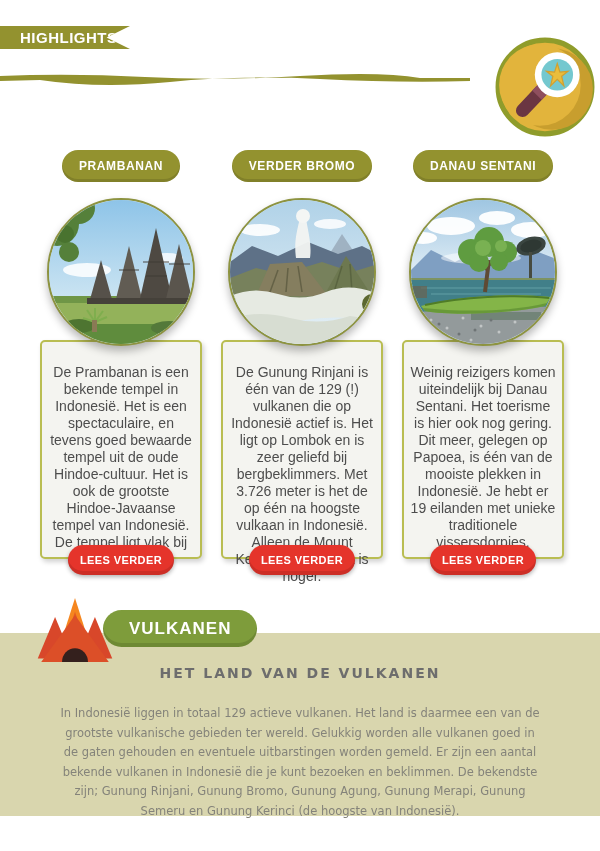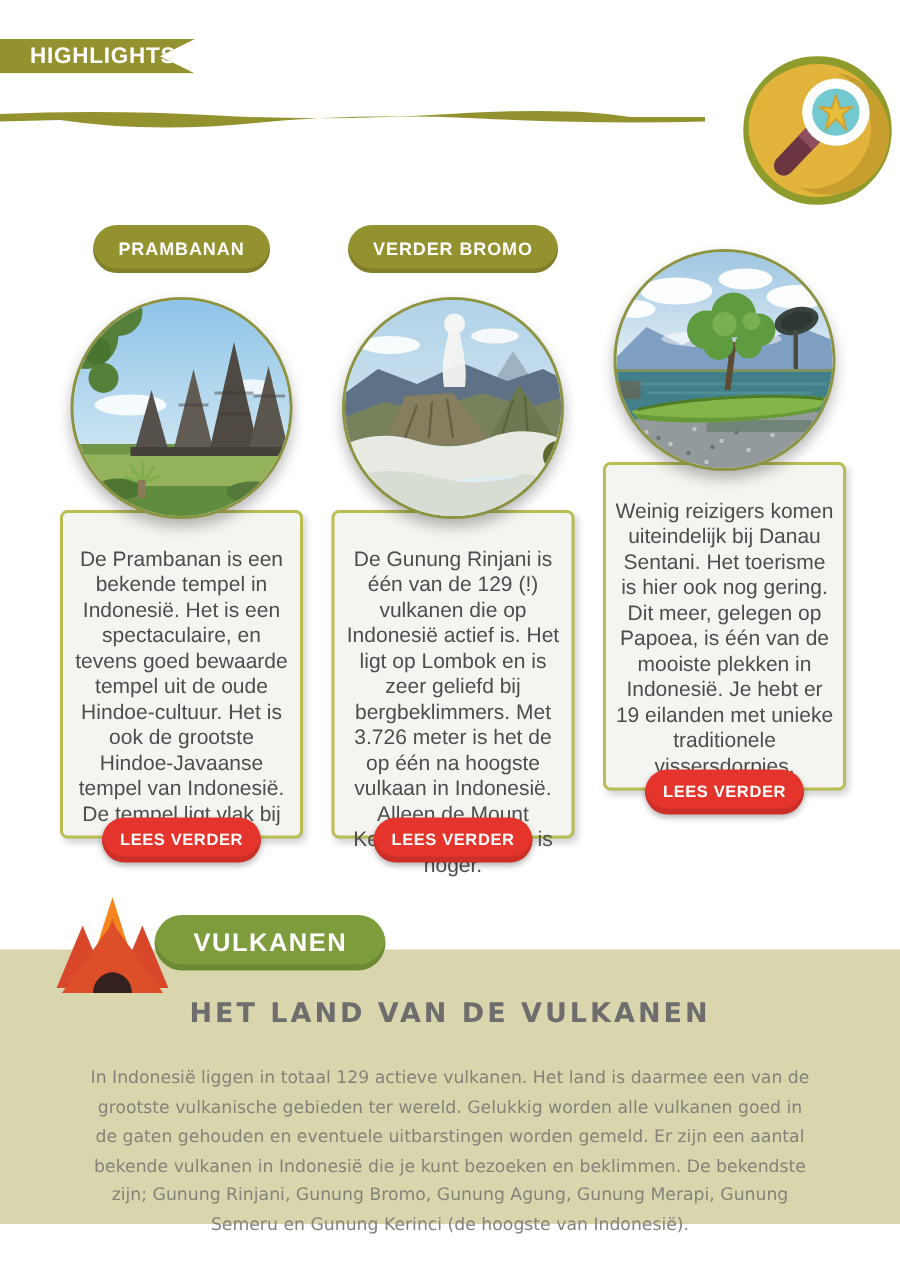"DANAU SENTANI" div.title-pill { html: none -> <div> <span>DANAU SENTANI</span> </div> }
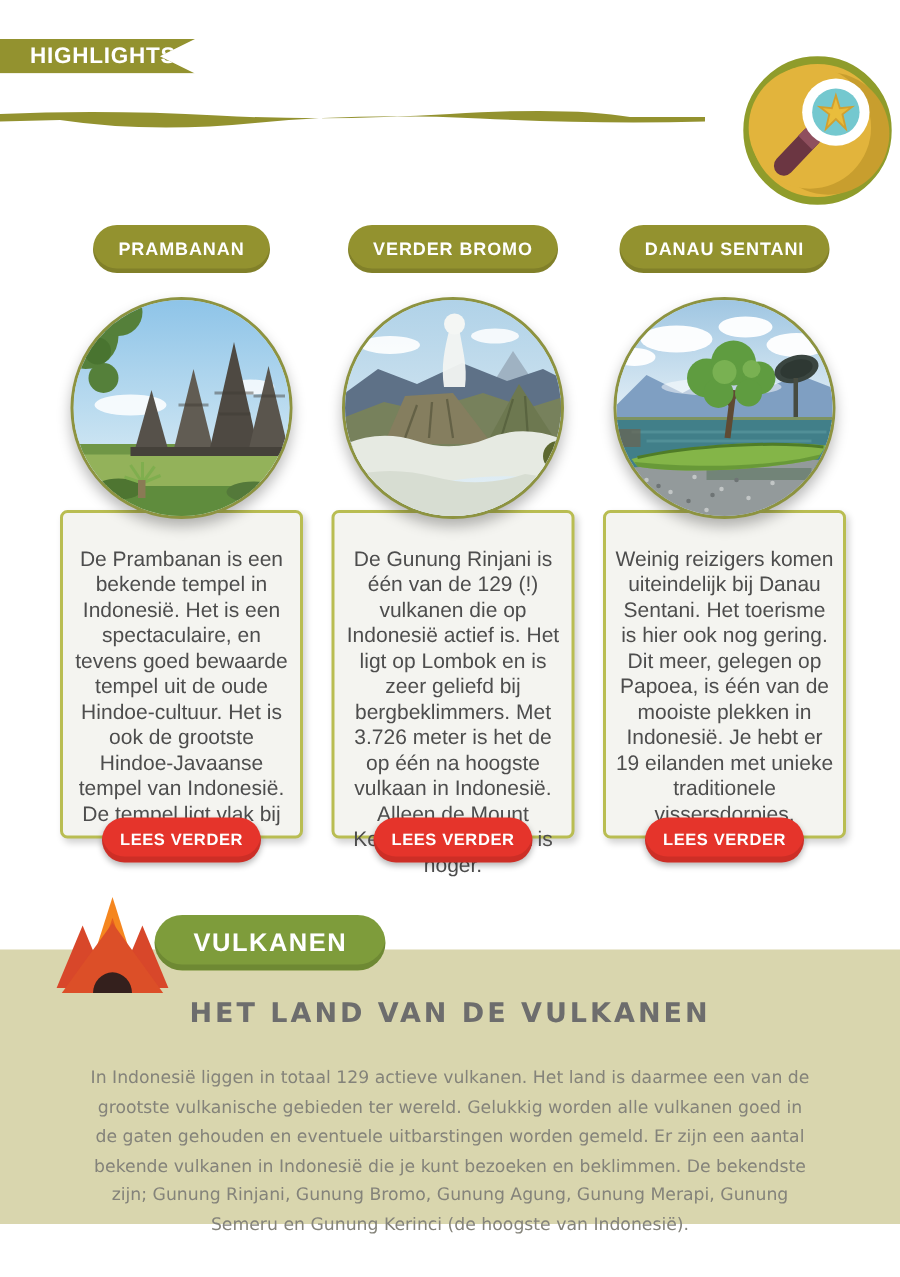"HET LAND VAN DE VULKANEN" .volc-heading { font-size: 18px -> 14px }
